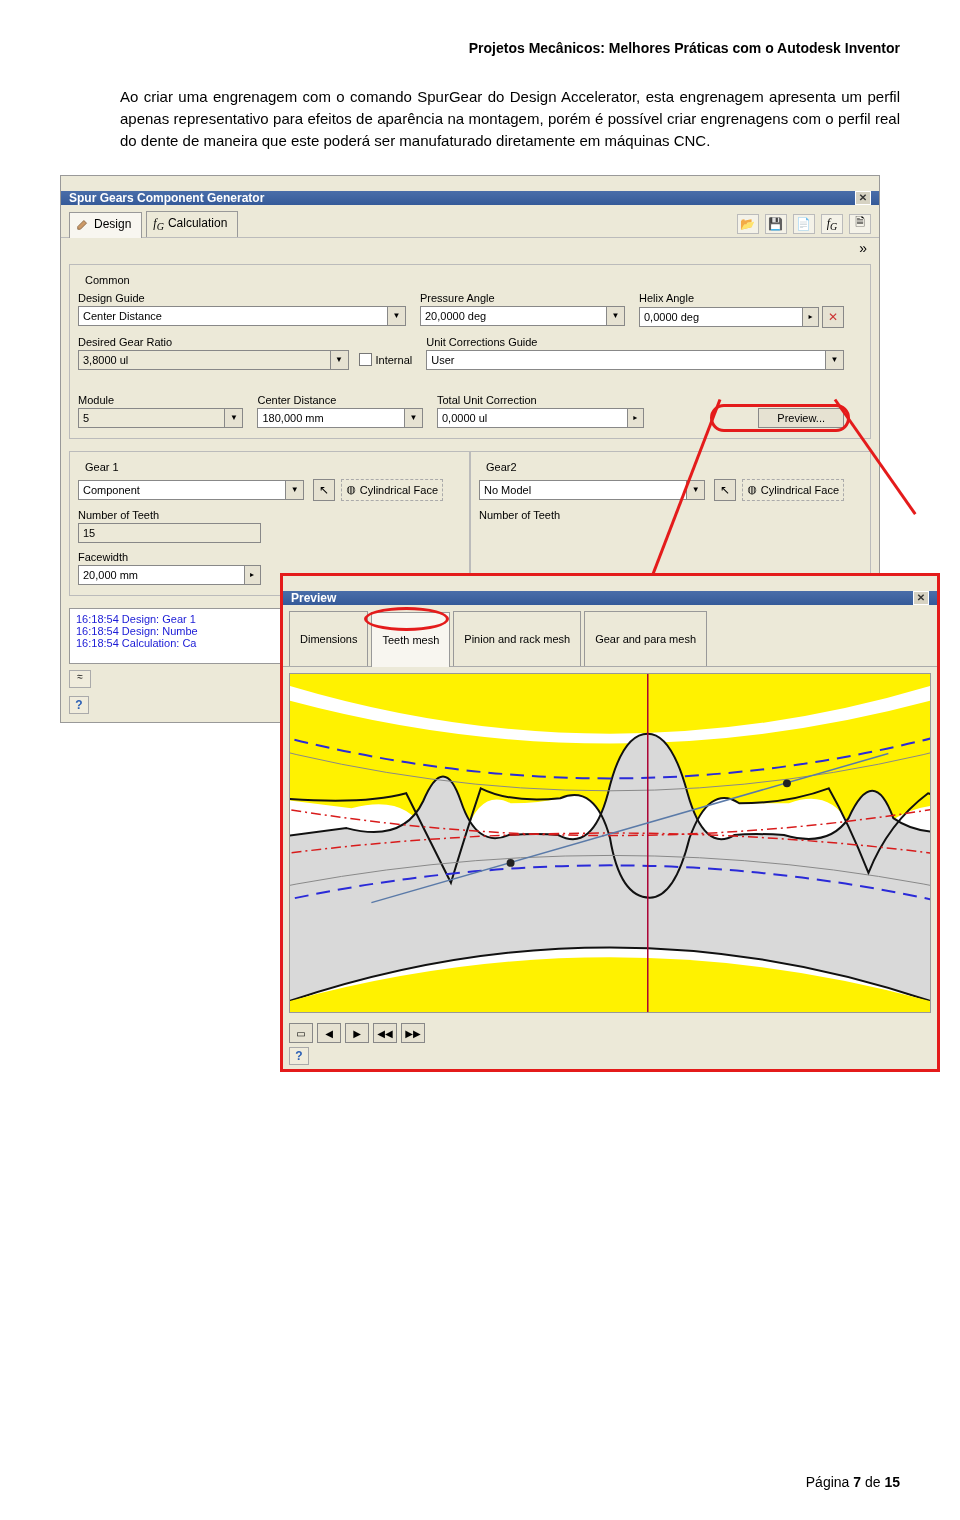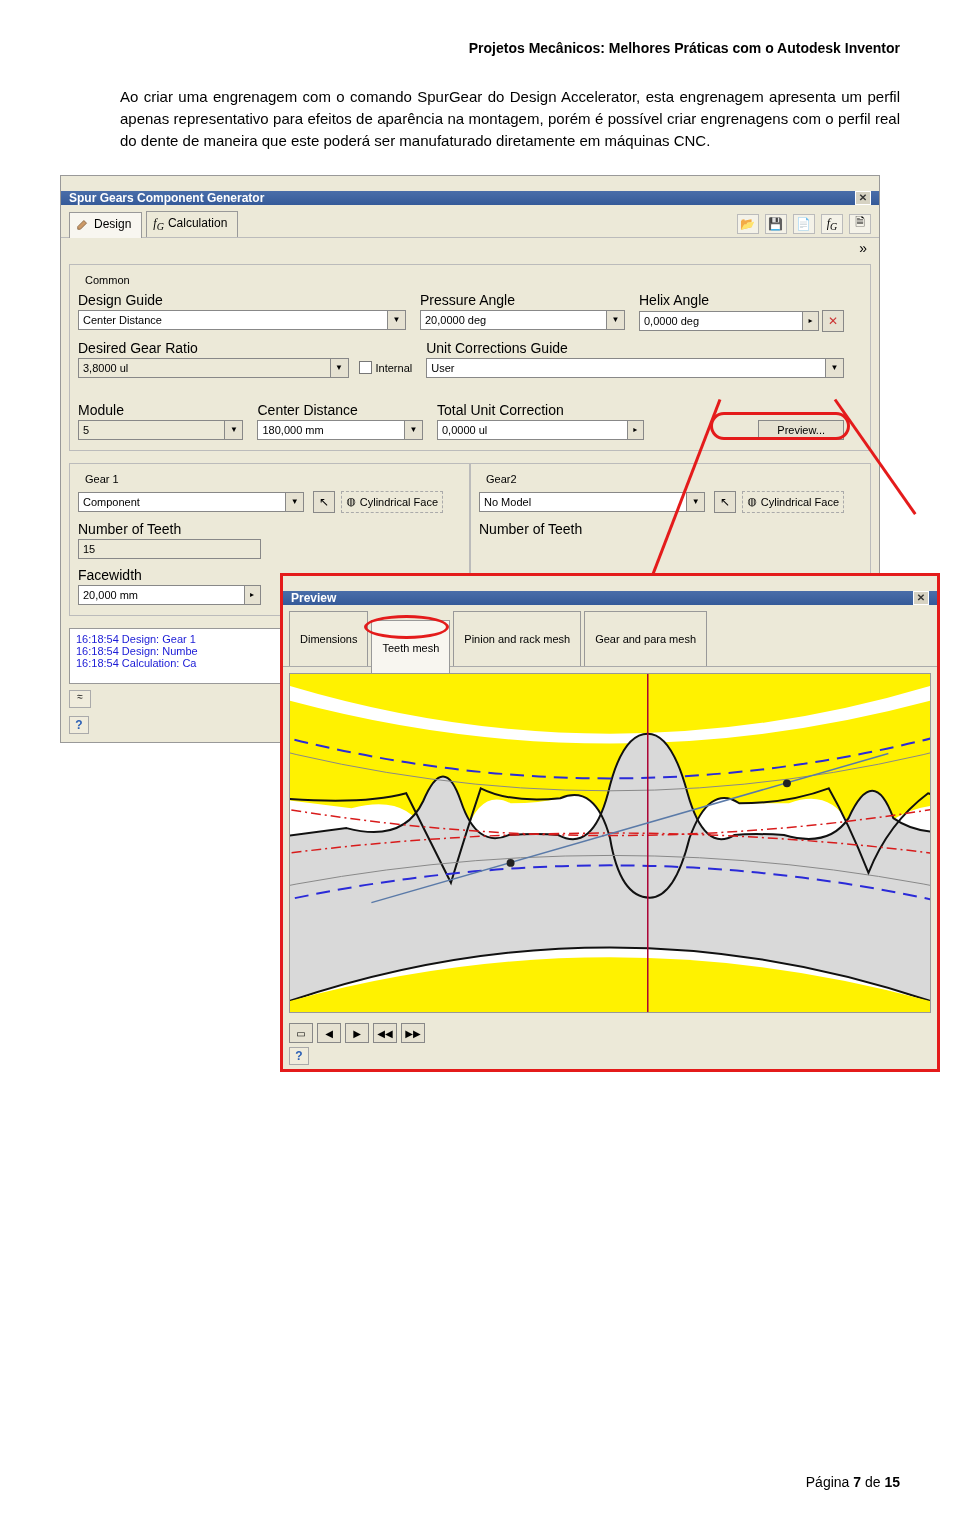"Design Guide" .lbl { font-size: 14px -> 11px }
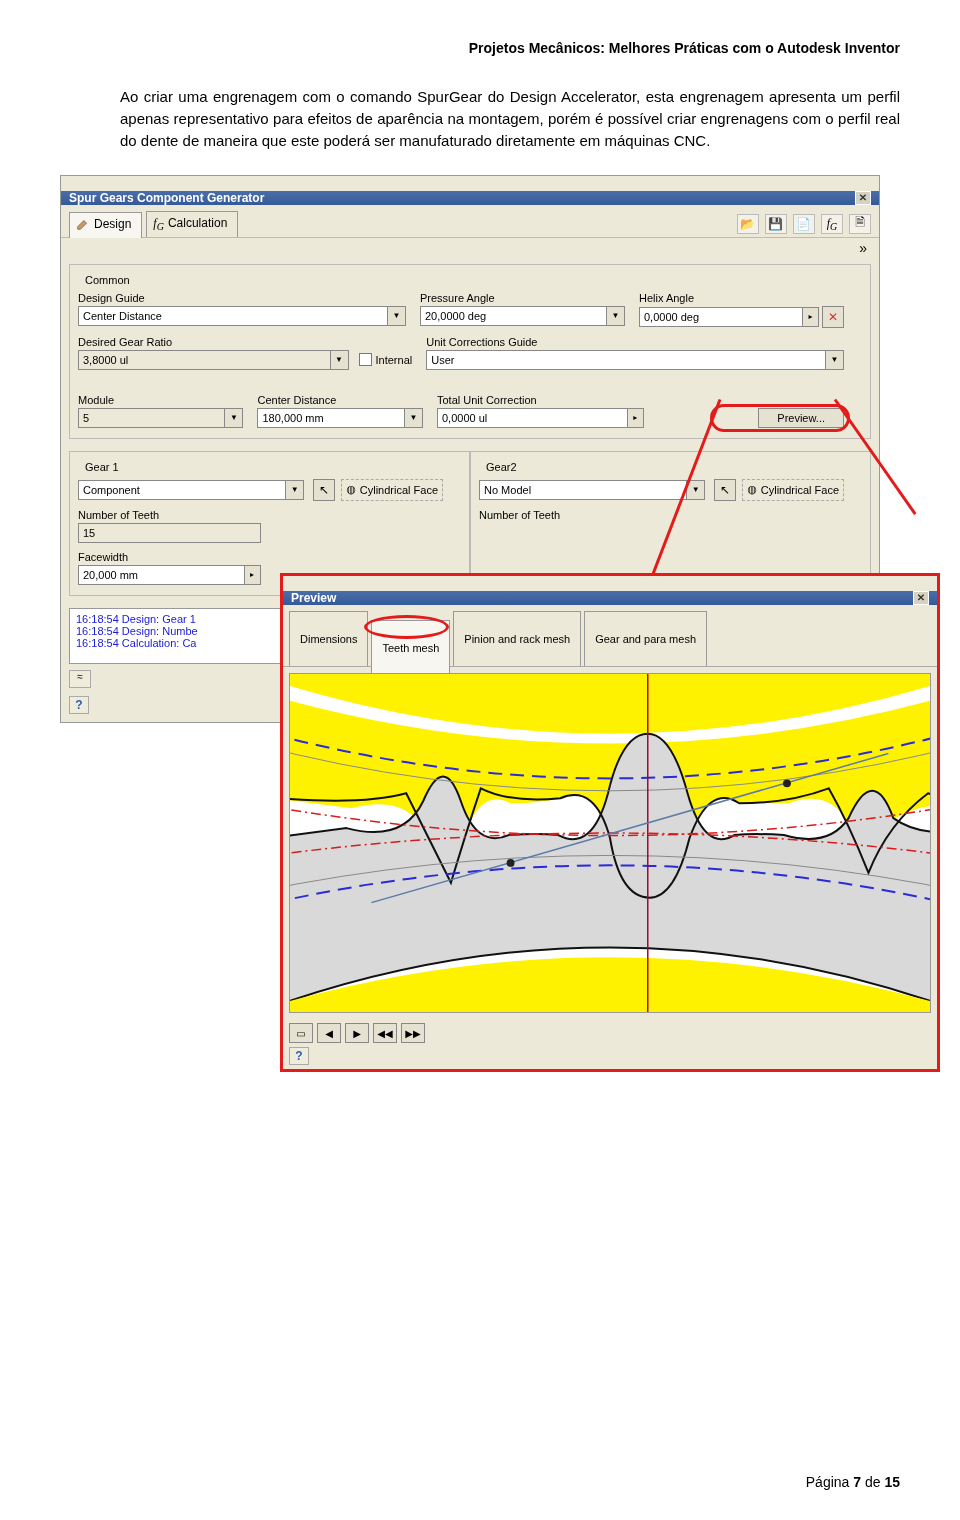"Teeth mesh" .ptab.active { top: 9px -> 1px }
